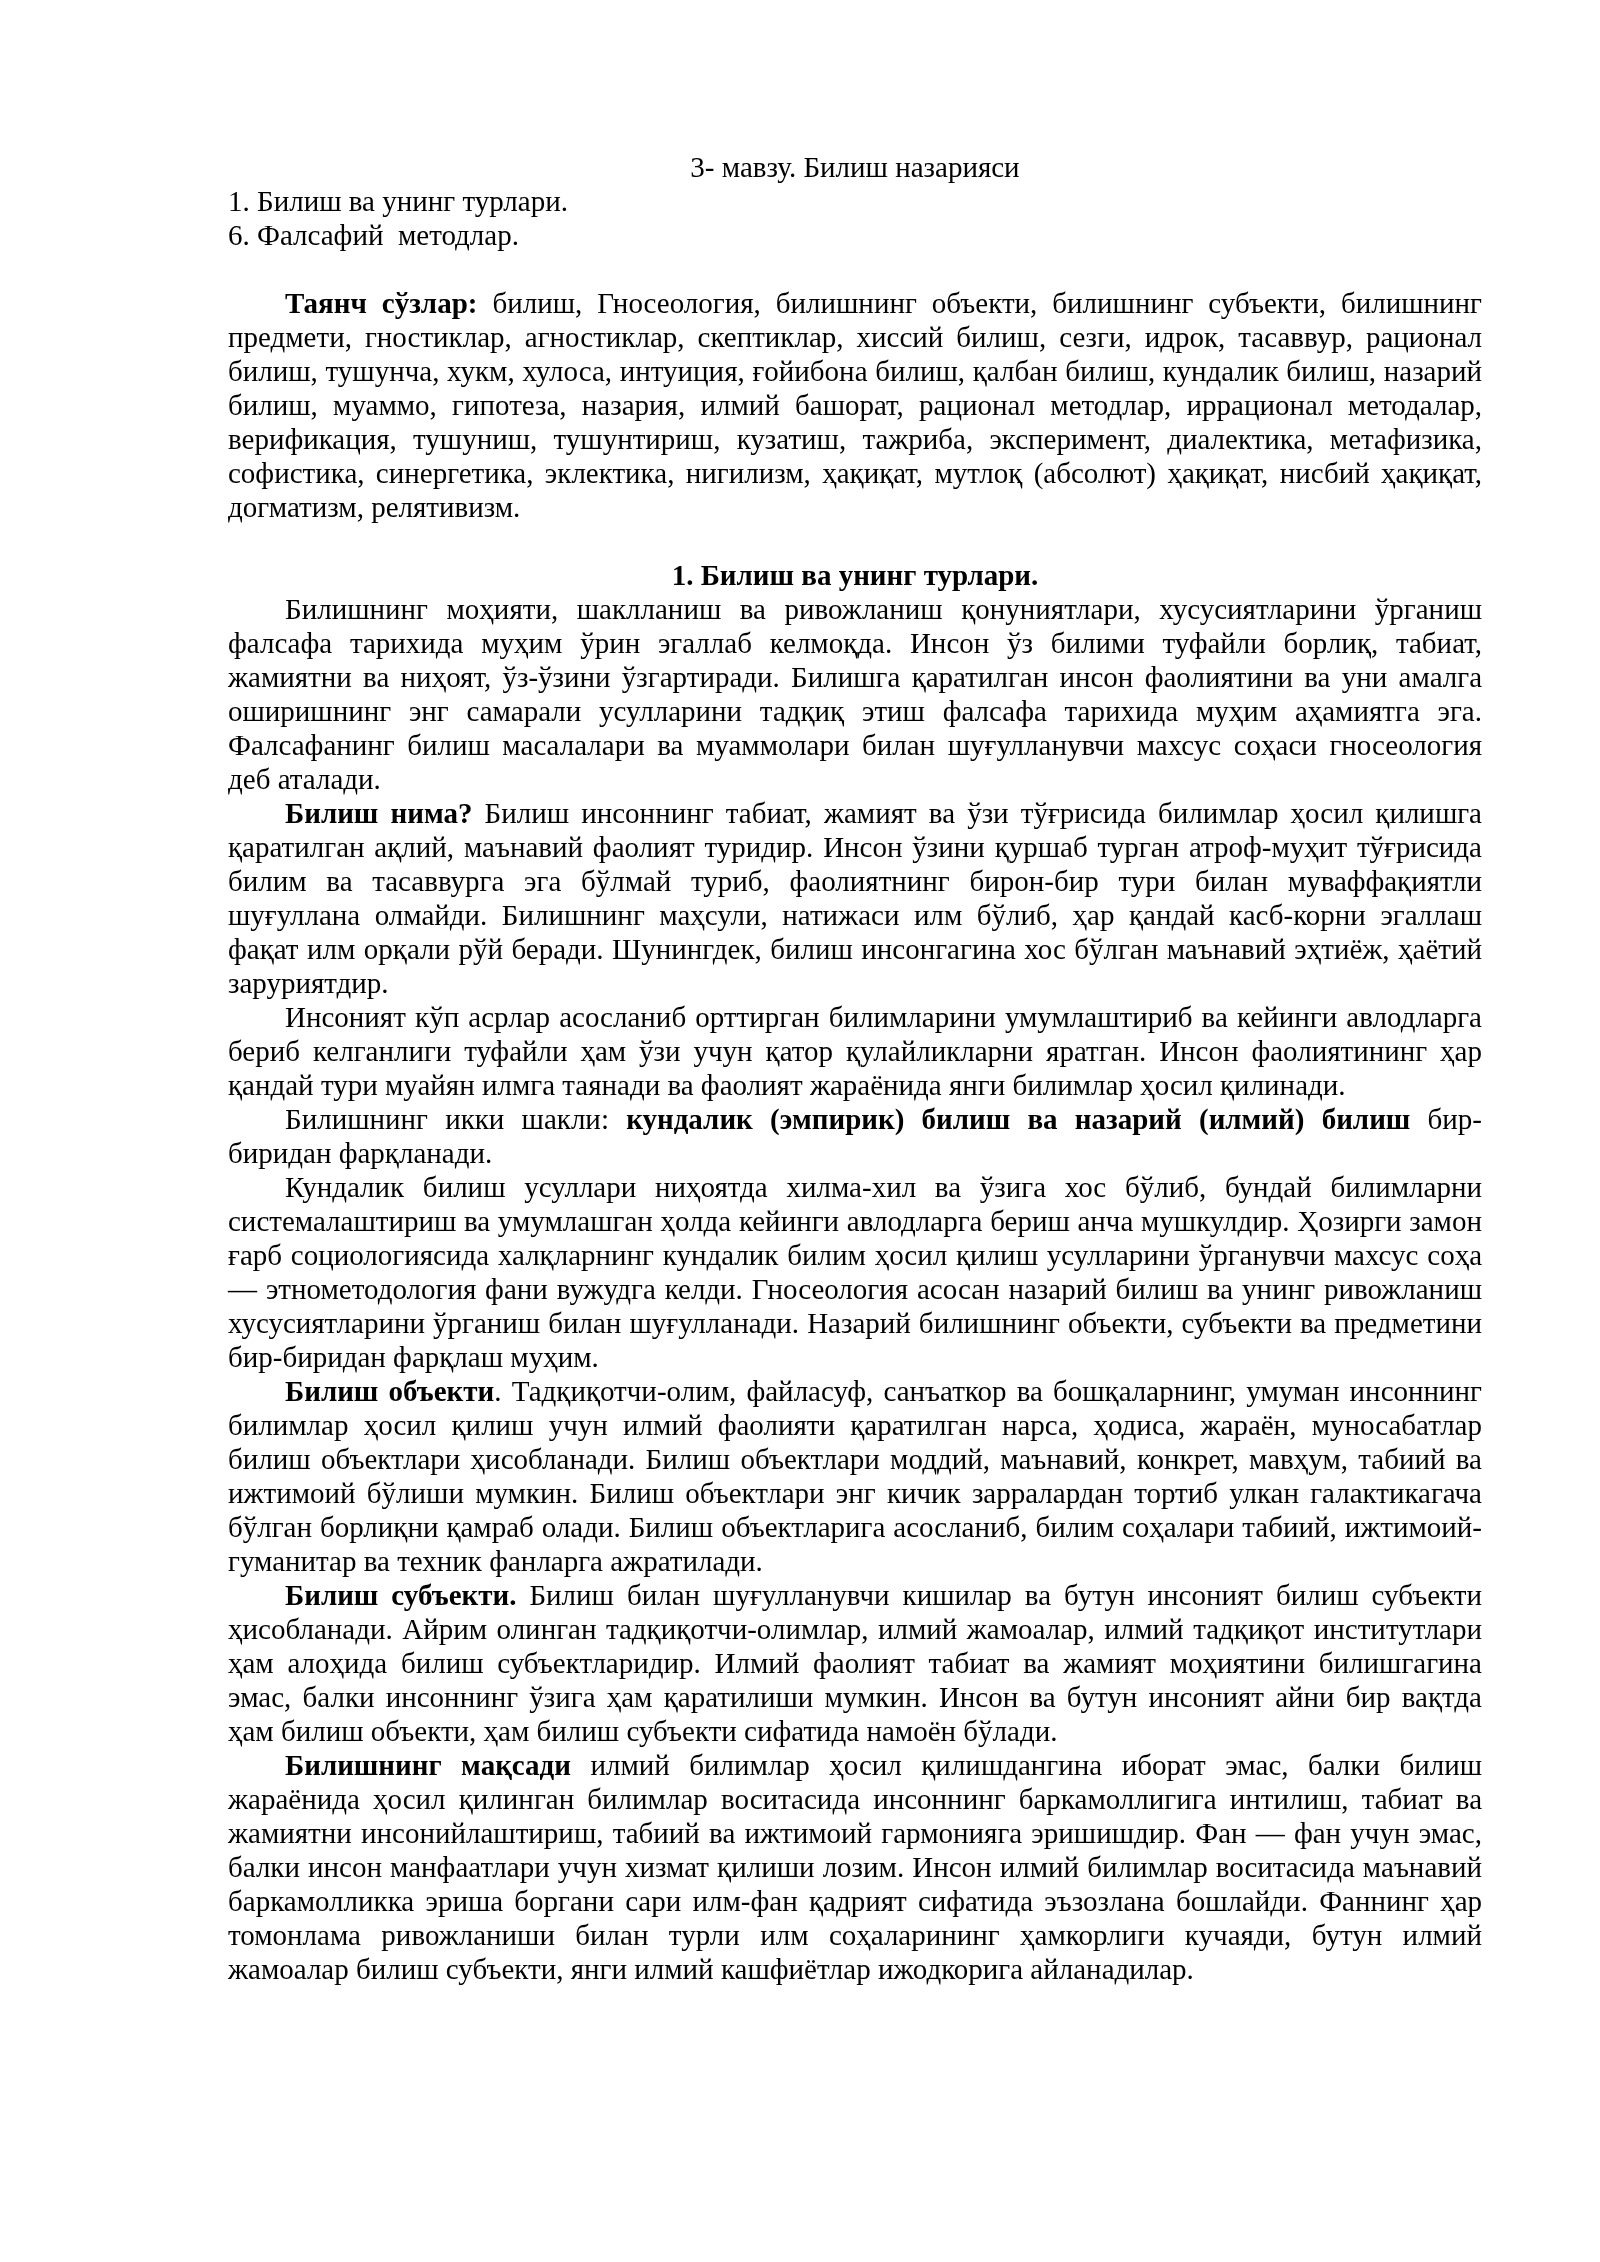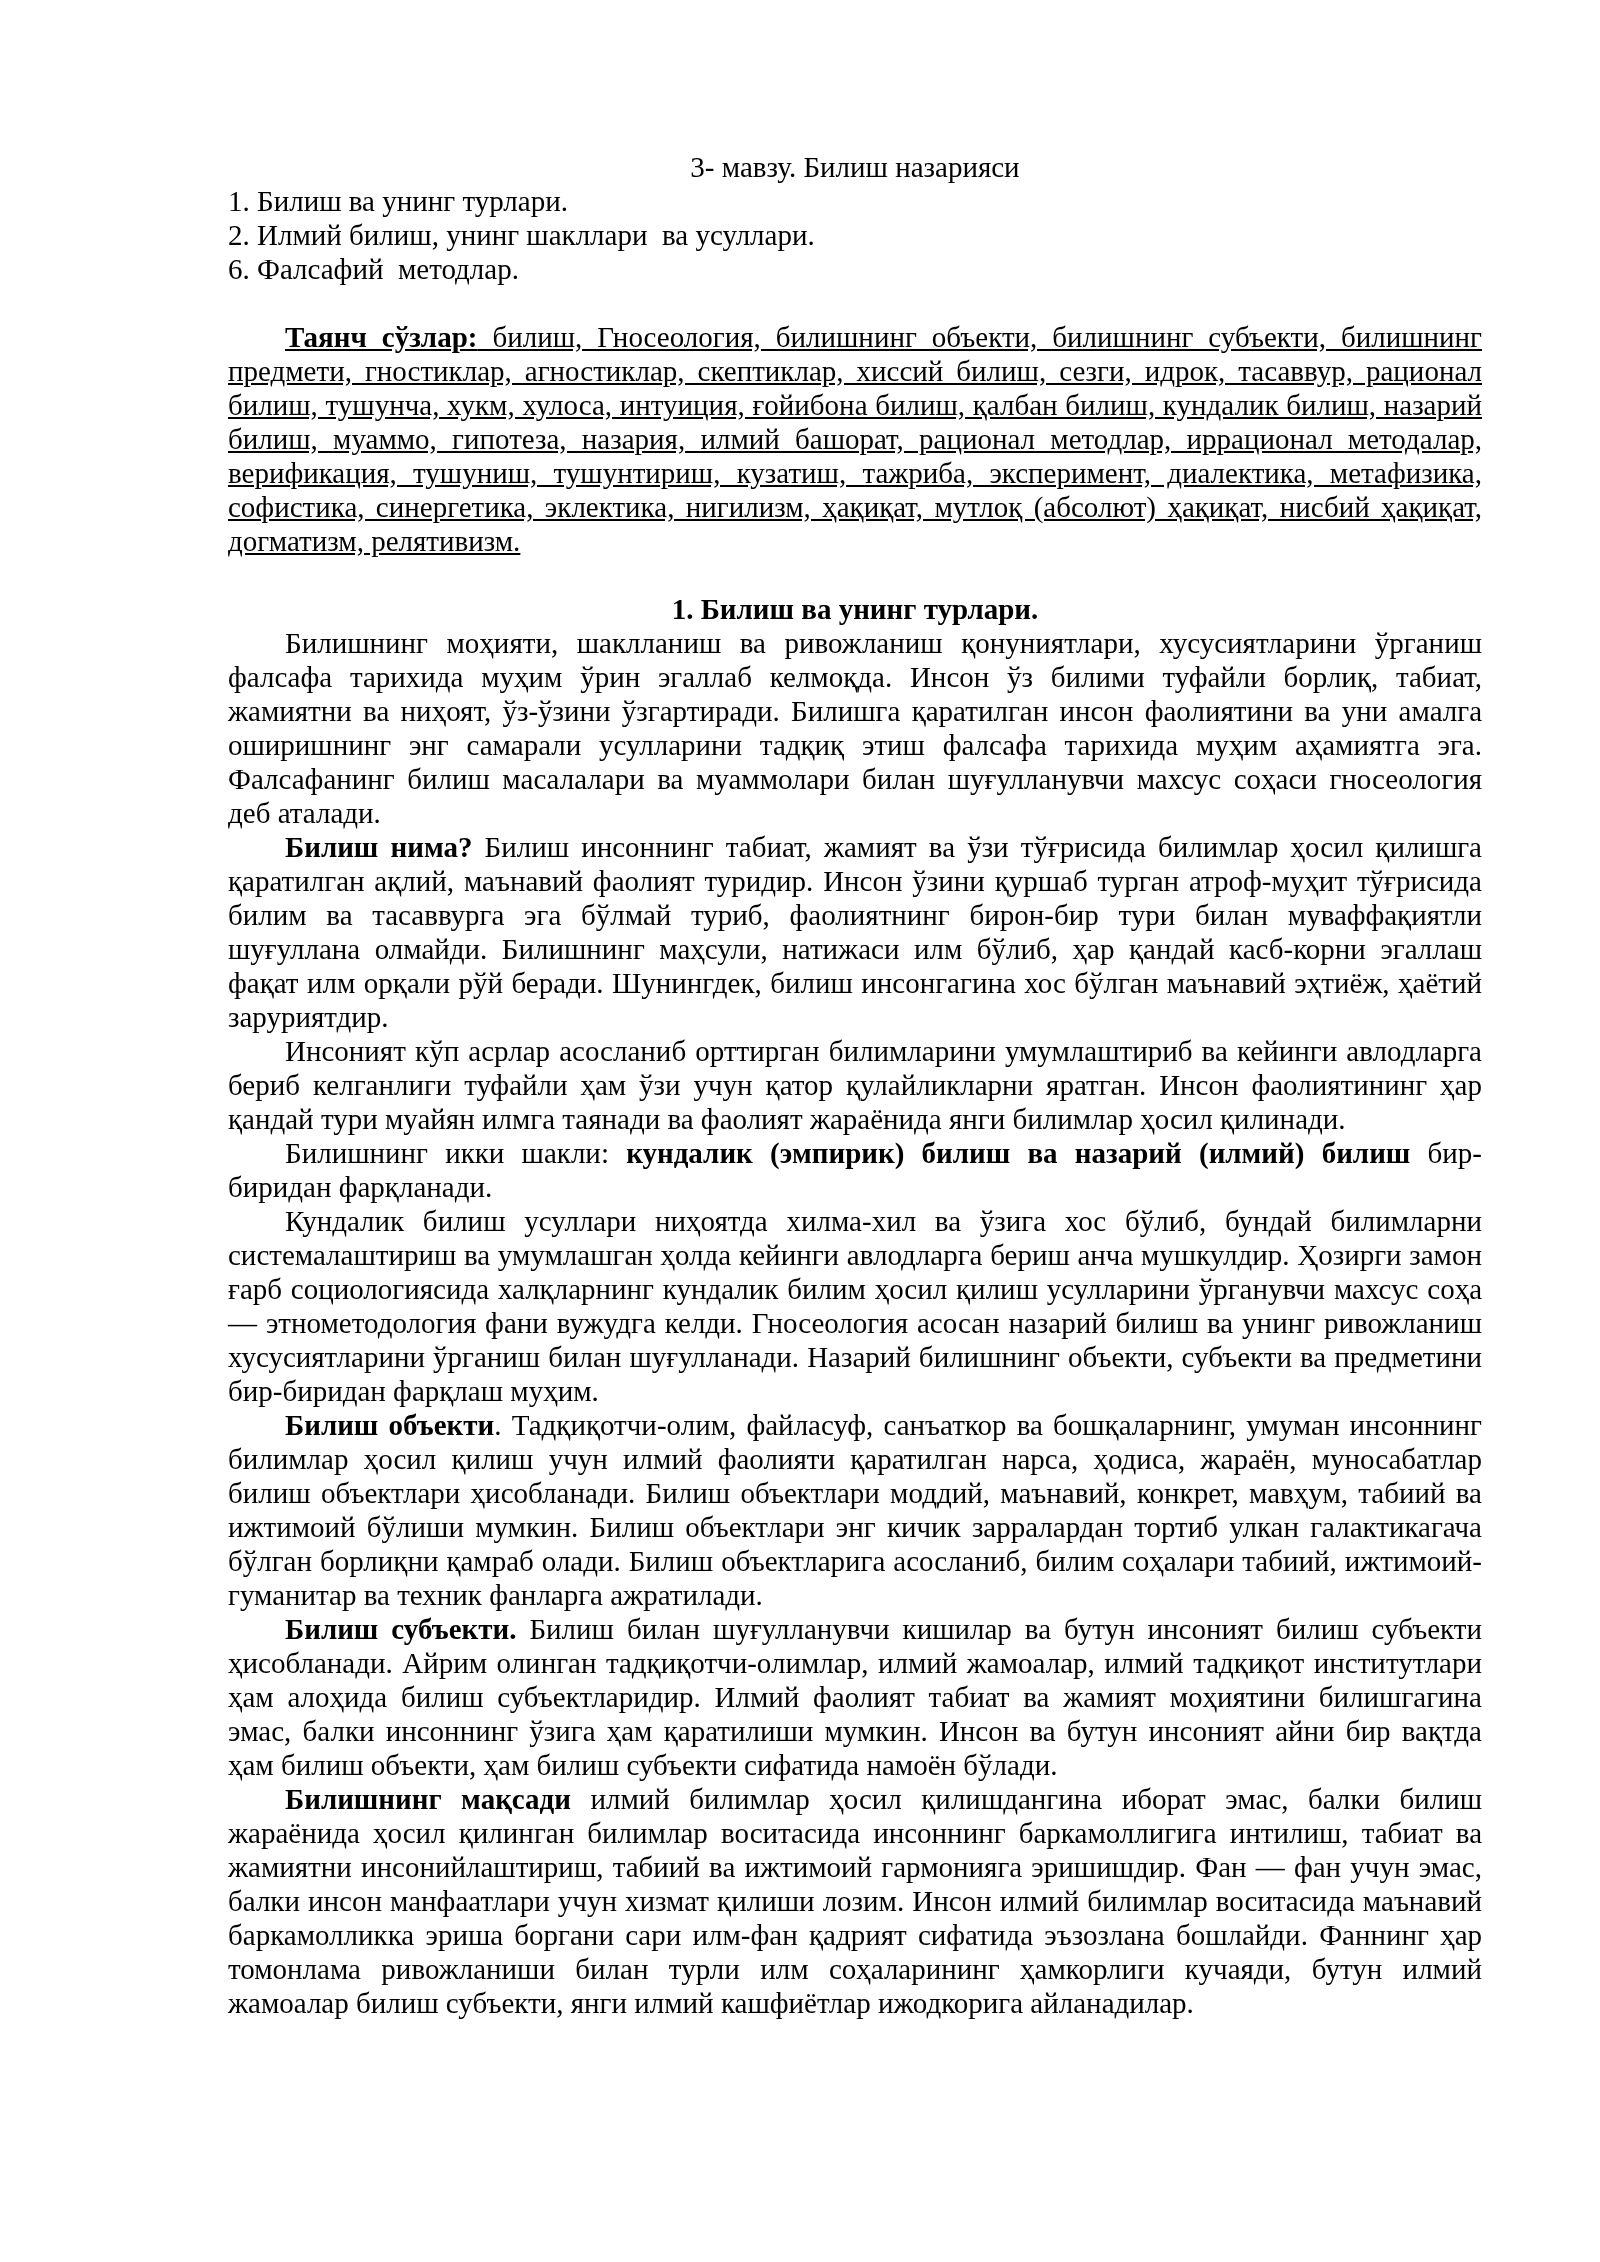"2. Илмий билиш, унинг шакллари" div.plan-item { html: <div>2. Илмий билиш, унинг шакллари ва усуллари.</div> -> none }
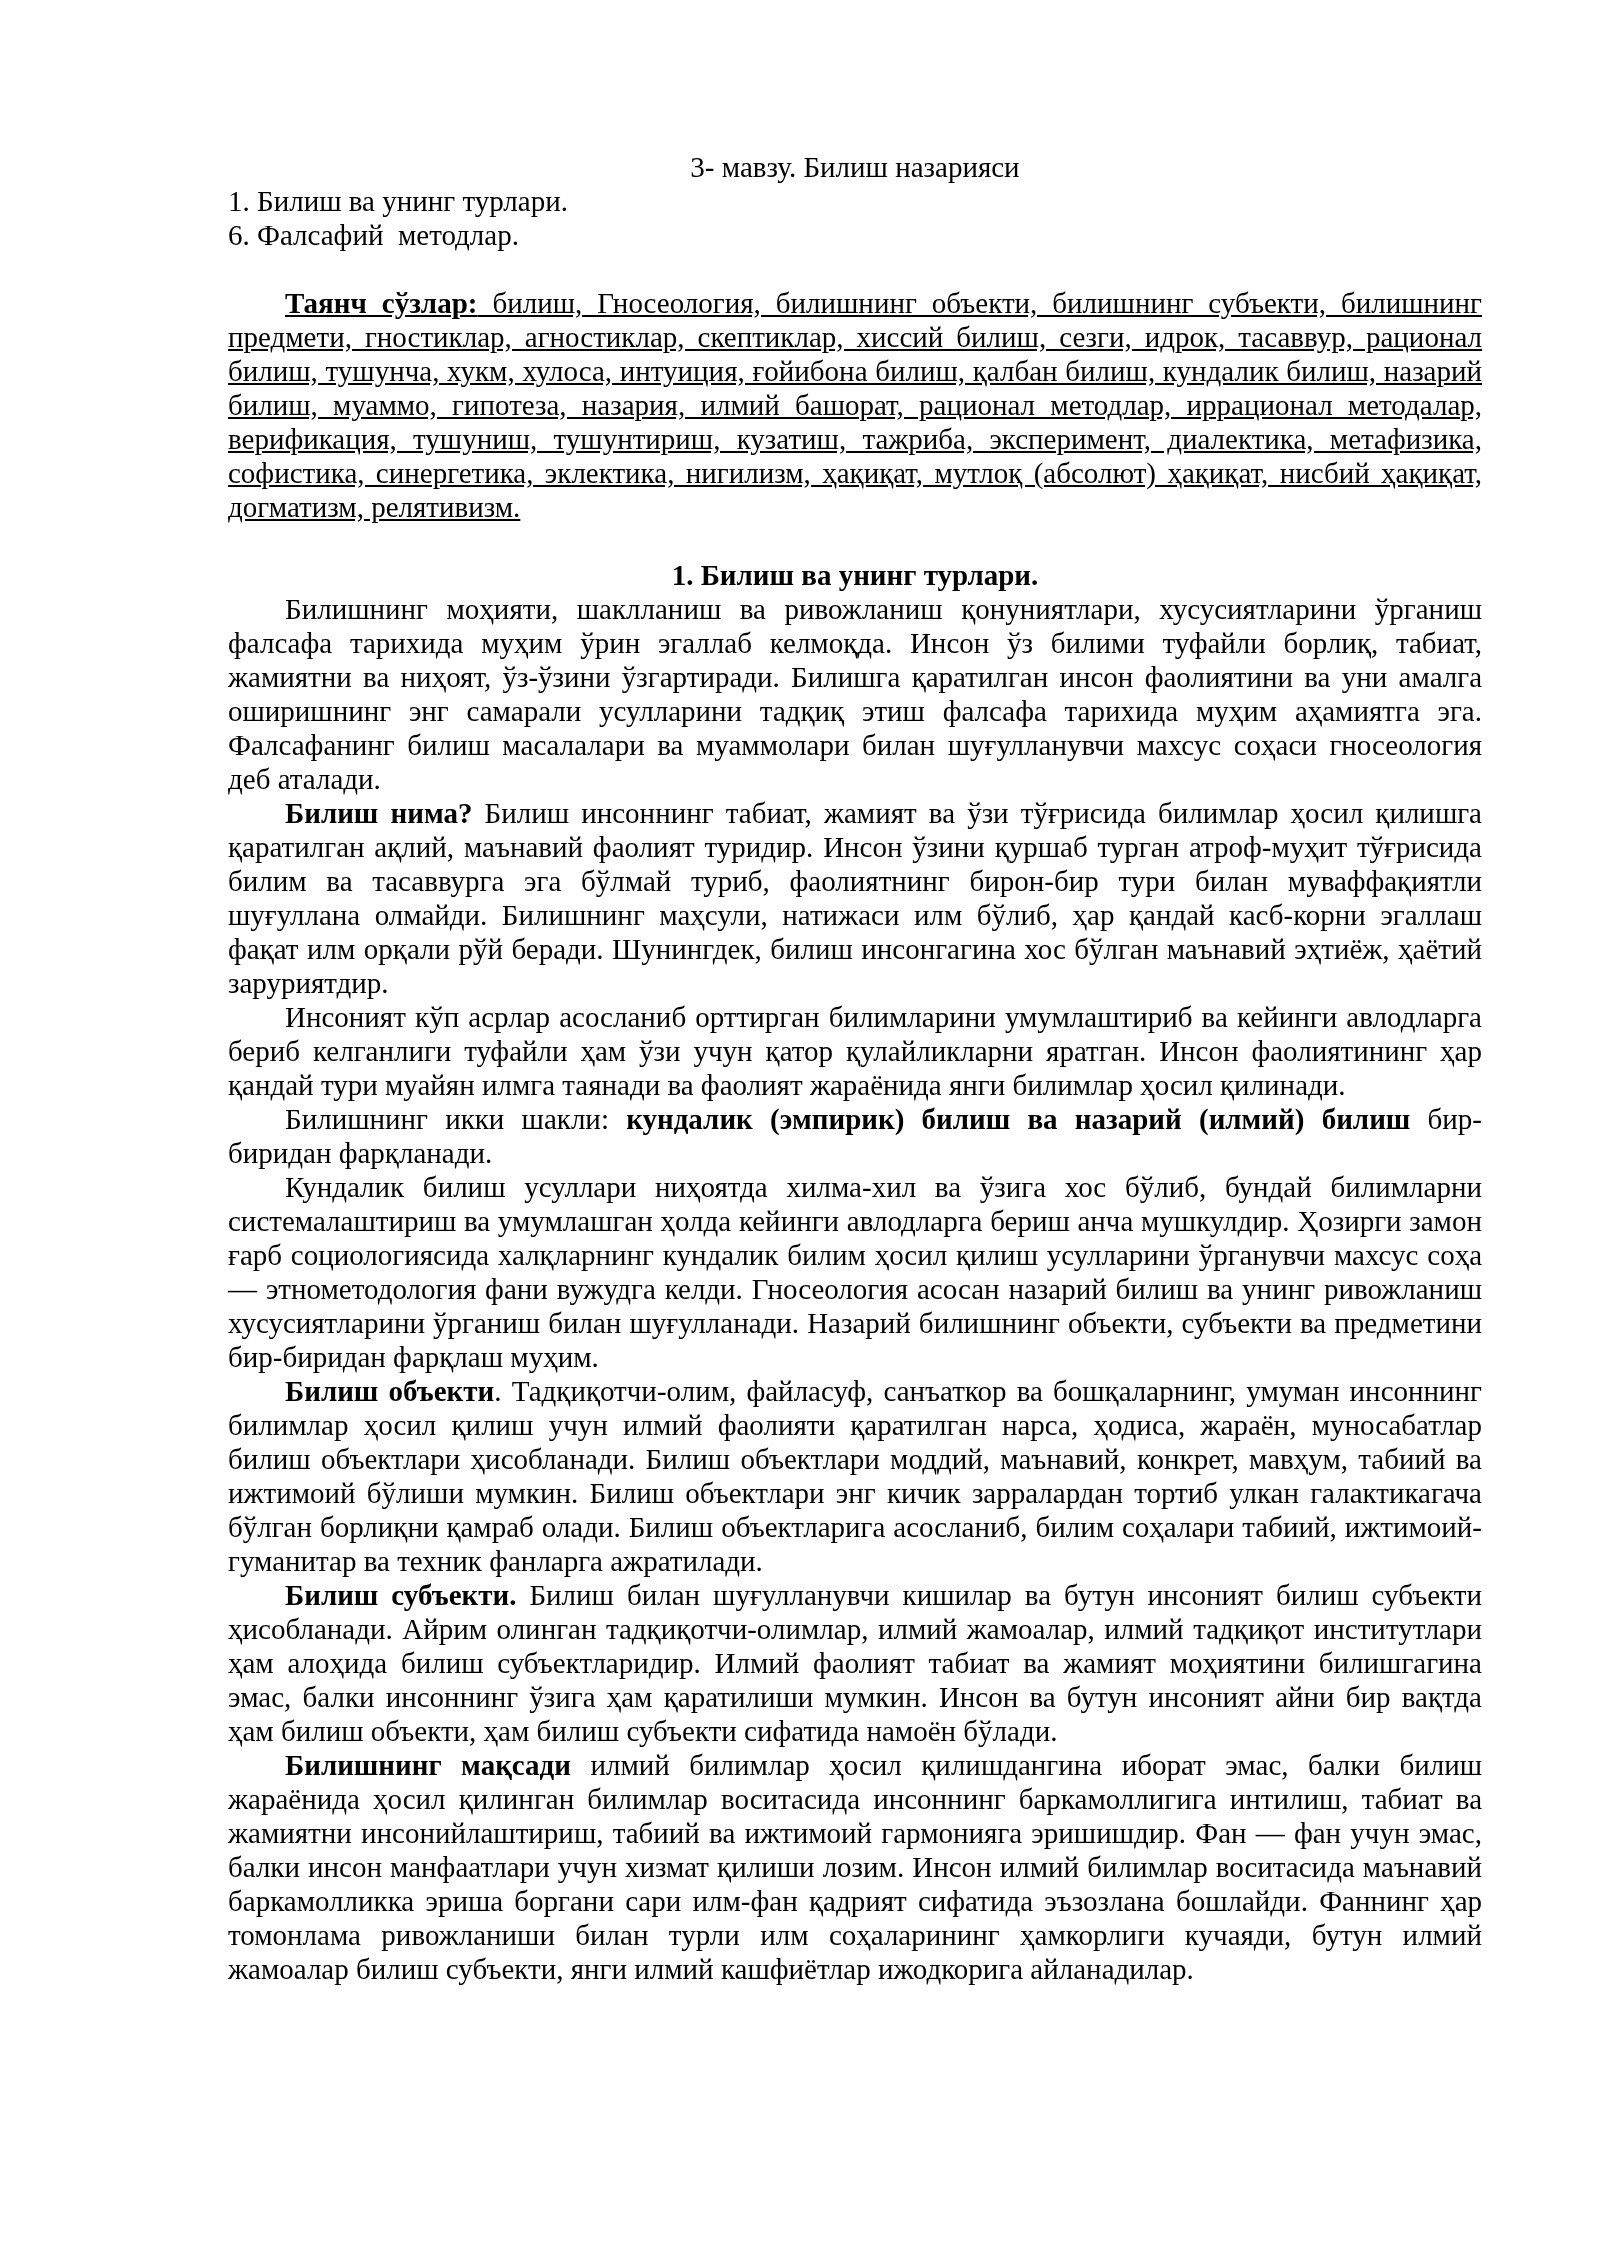"Таянч сўзлар: билиш, Гносеология," .keywords { text-decoration: underline -> none }
